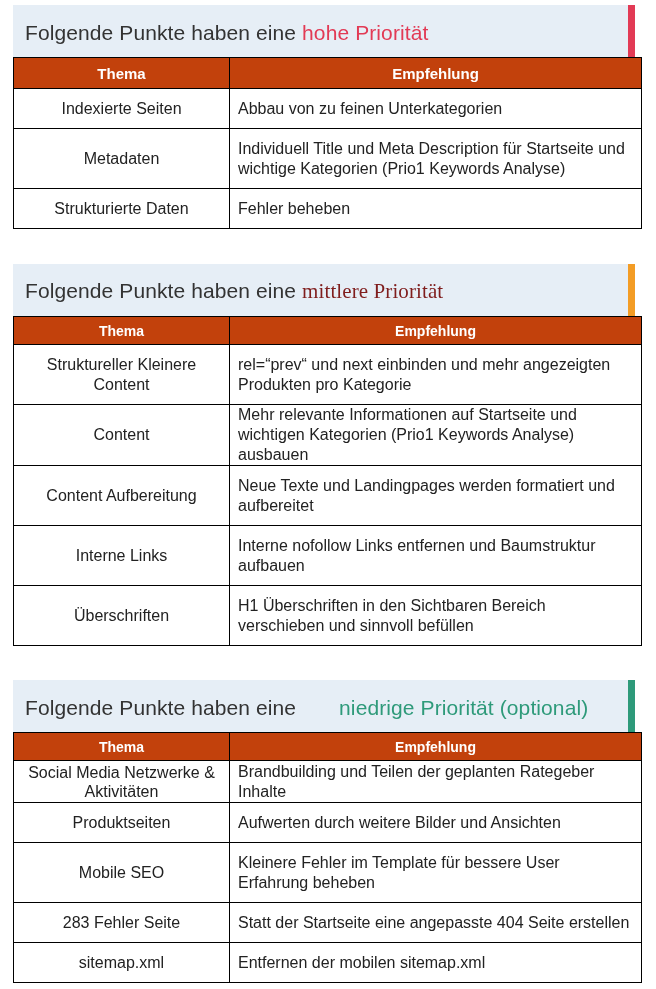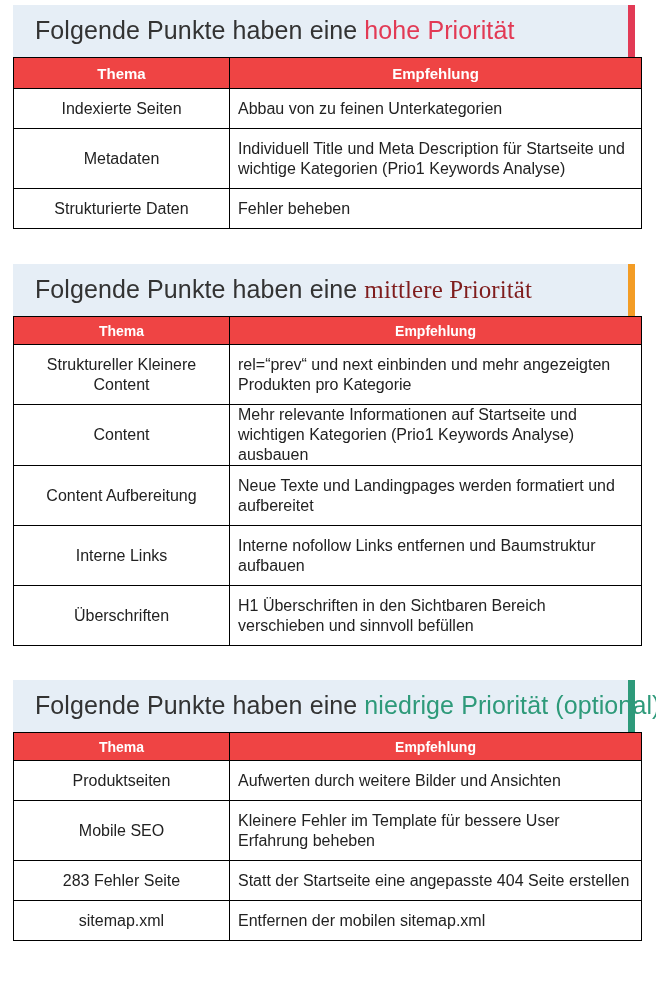"Folgende Punkte haben eine hohe" .banner .title { font-size: 25px -> 21px; left: 22px -> 12px }
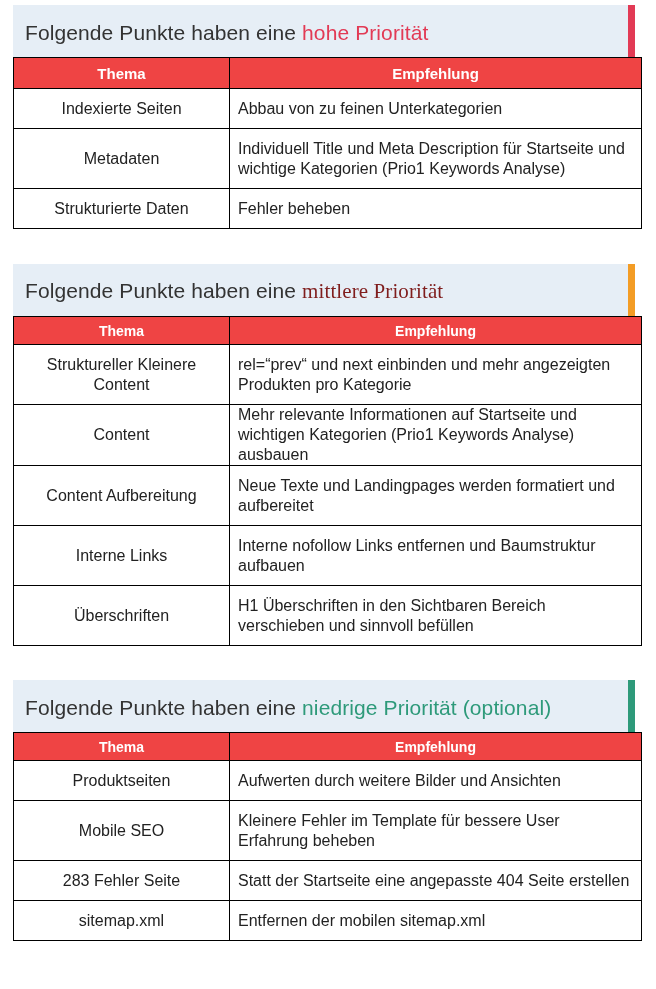"Thema" th { background: #ef4444 -> #c2410c }
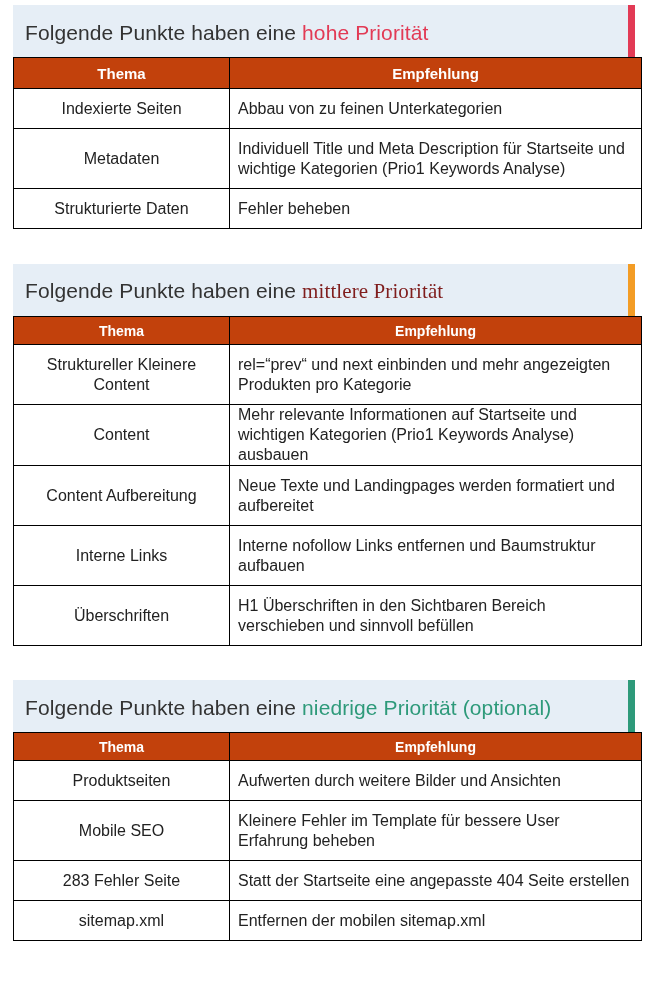"niedrige Priorität (optional)" span { margin-left: none -> 37px }
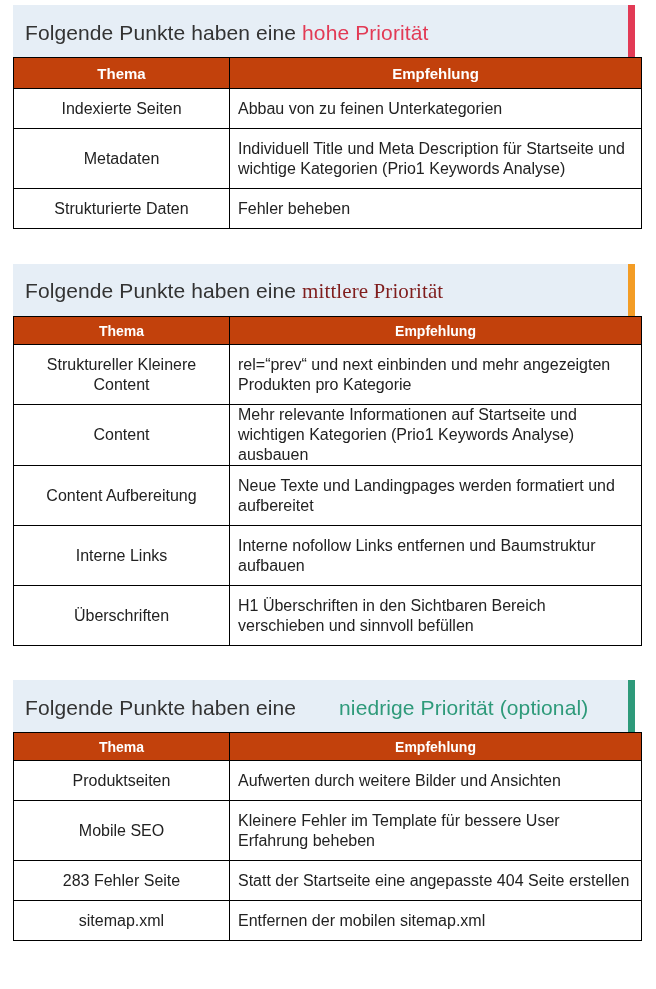"Social Media Netzwerke & Aktivitäten" tr { html: none -> <tr> <td>Social Media Netzwerke &amp; Aktivitäten</td> <td>Brandbuilding und Teilen der geplanten Rategeber Inhalte</td> </tr> }
